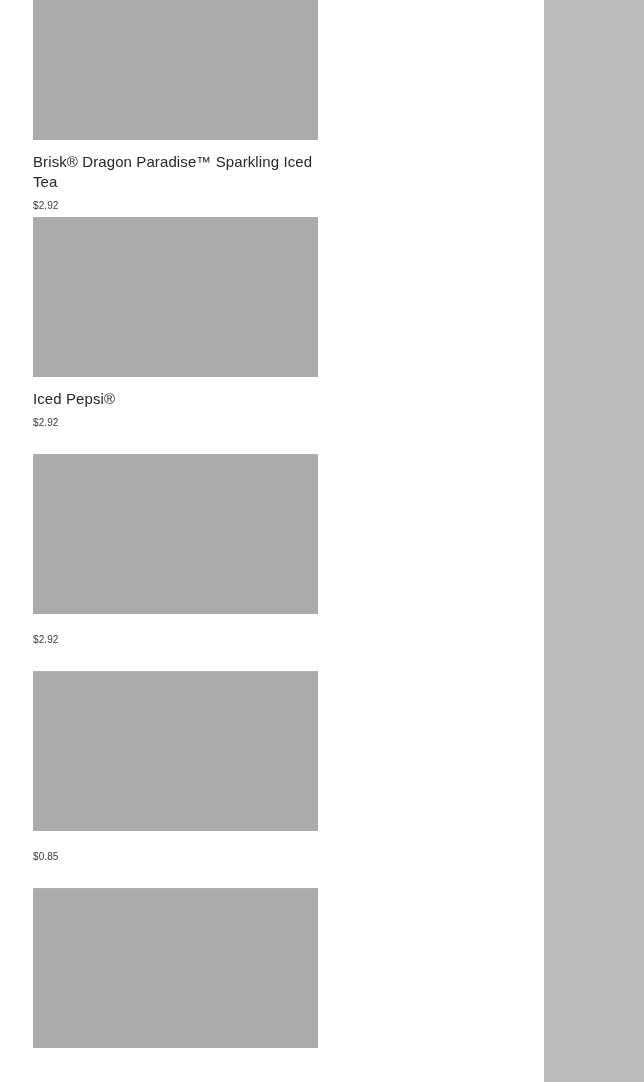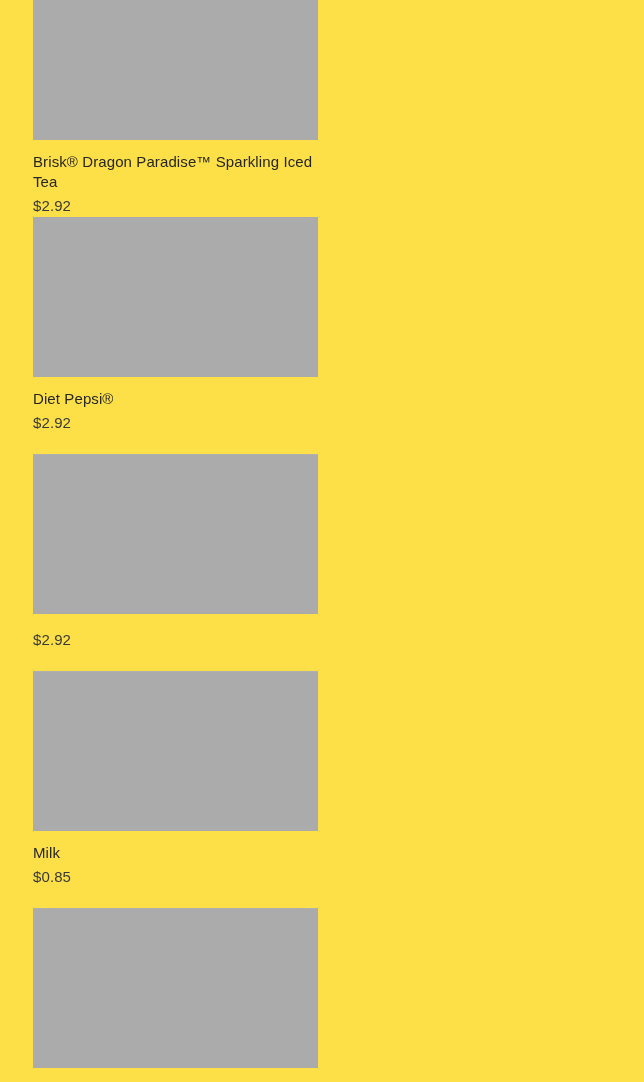"Brisk® Dragon Paradise™ Sparkling Iced" .menu-page { background: #fde047 -> #ffffff; width: 644px -> 544px }
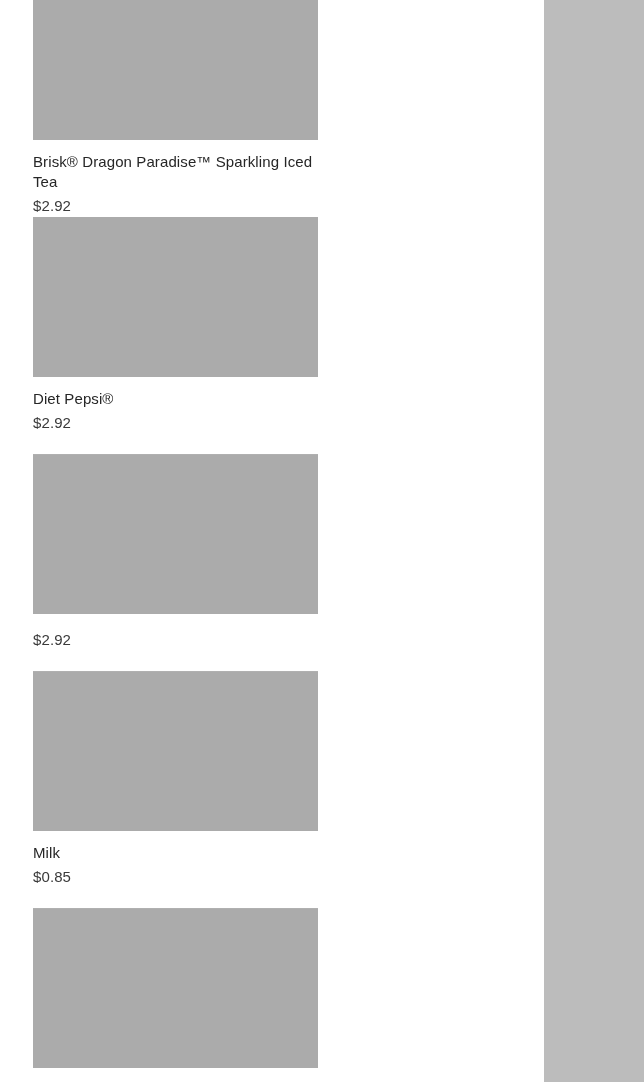"$2.92" .product-price { font-size: 15px -> 10px }
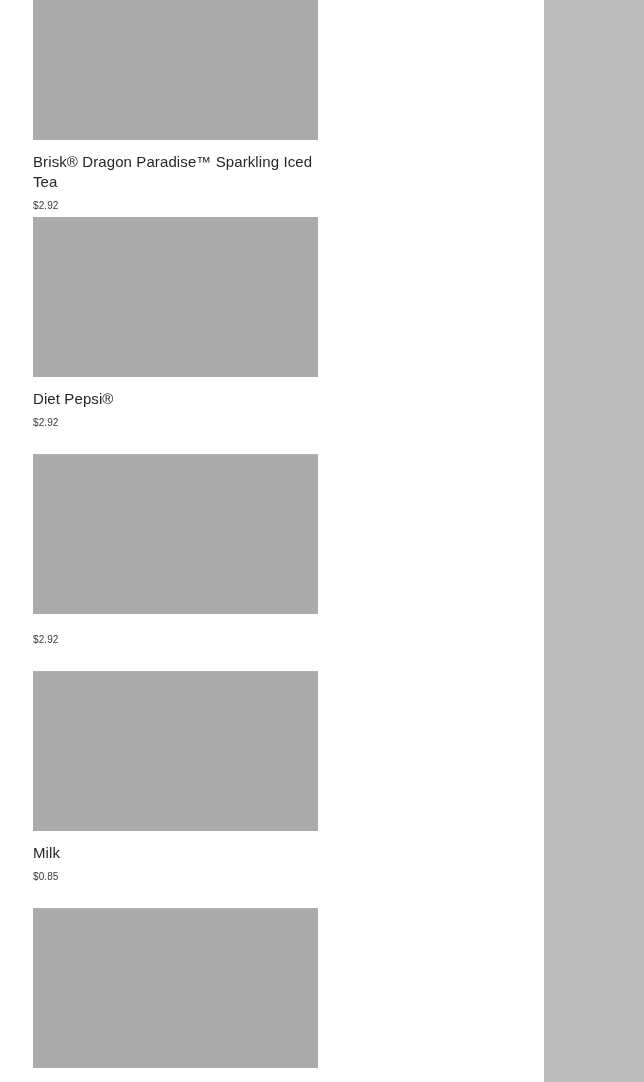"Diet Pepsi®" div.product-name { text: Diet -> Iced }
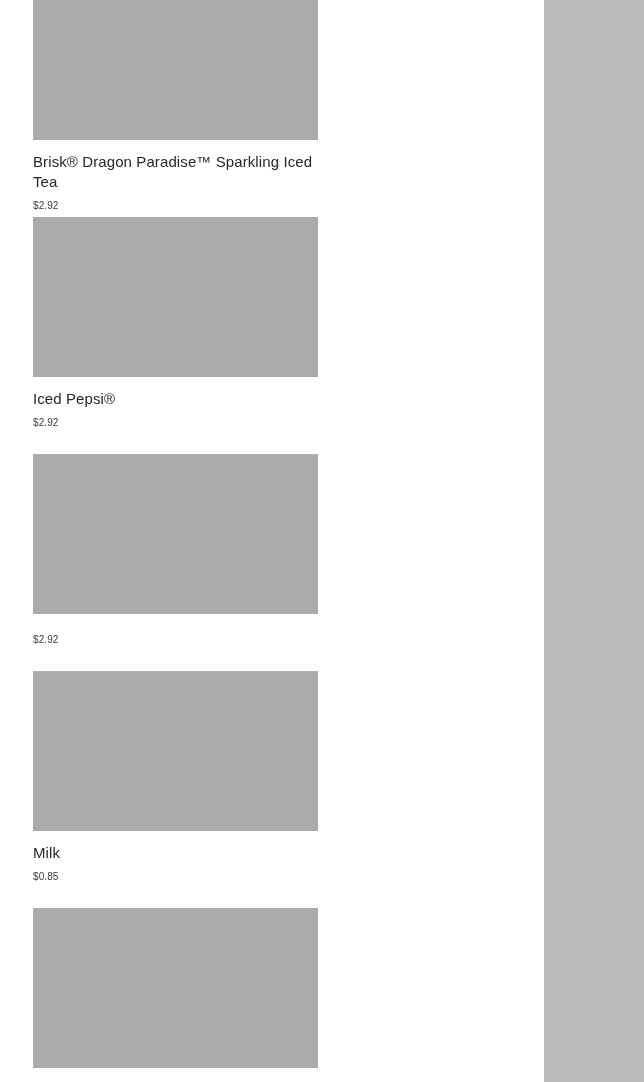"Milk" div.product-name { html: <div>Milk</div> -> none }
